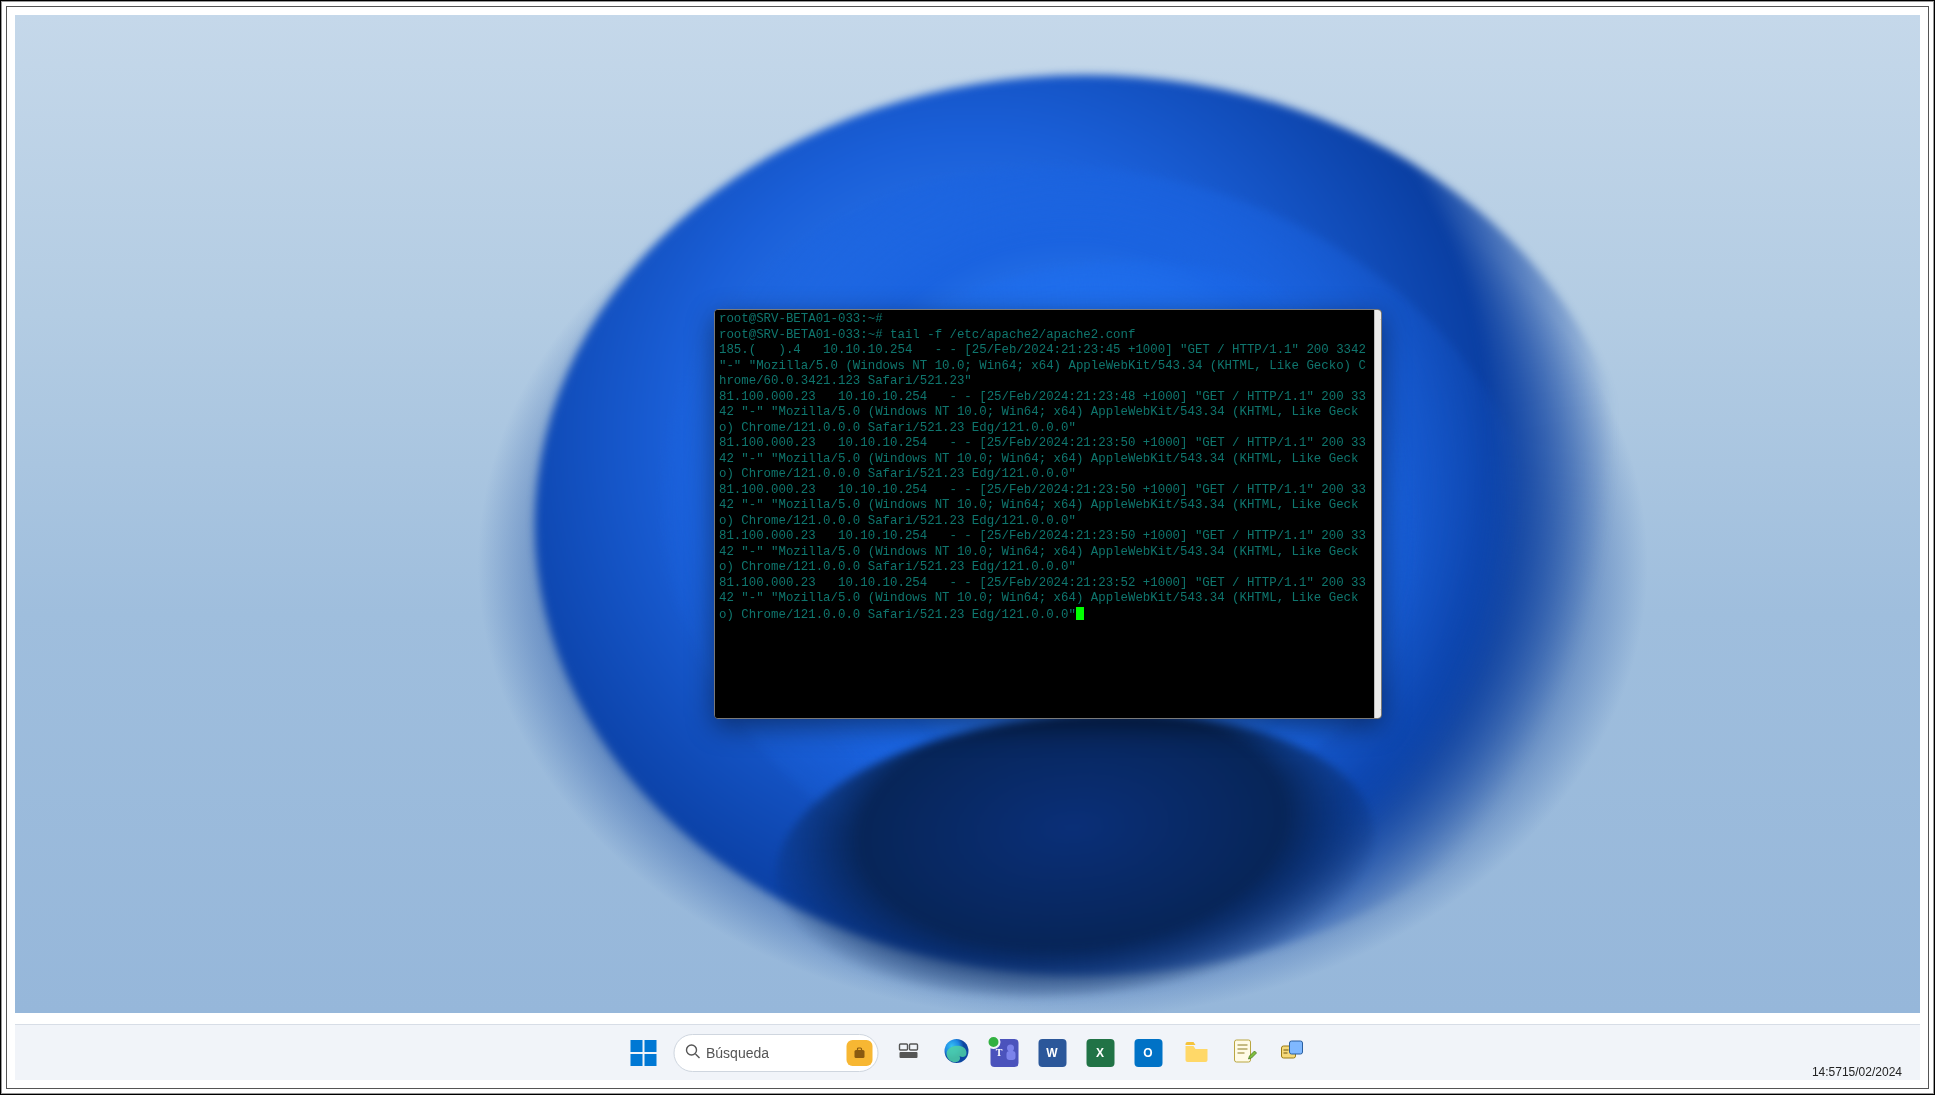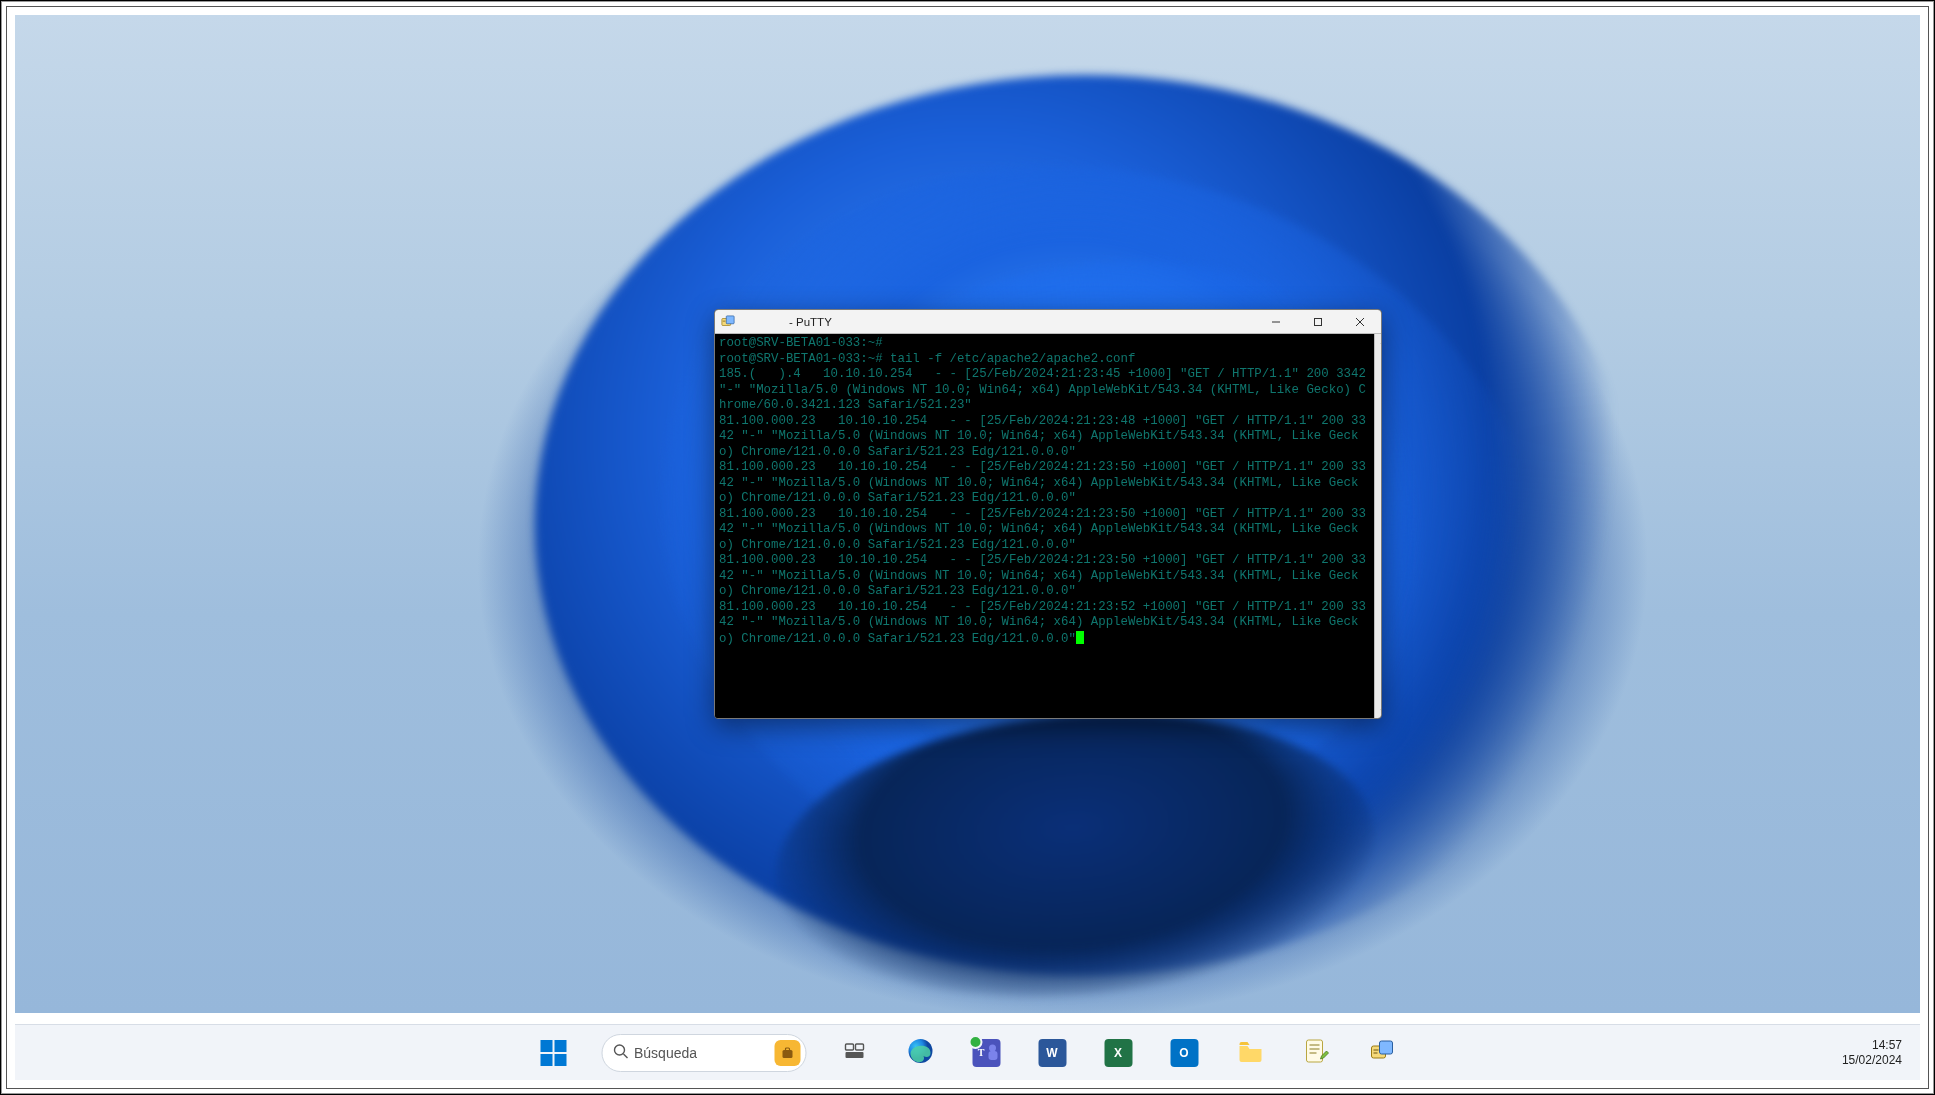"- PuTTY" div.titlebar { html: <div> <span> <svg> <rect></rect> <rect></rect> <line></line> </svg> </span> <span>- PuTTY</span> <span></span> <div> <svg> <line></line> </svg> </div> <div> <svg> <rect></rect> </svg> </div> <div> <svg> <line></line> <line></line> </svg> </div> </div> -> none }
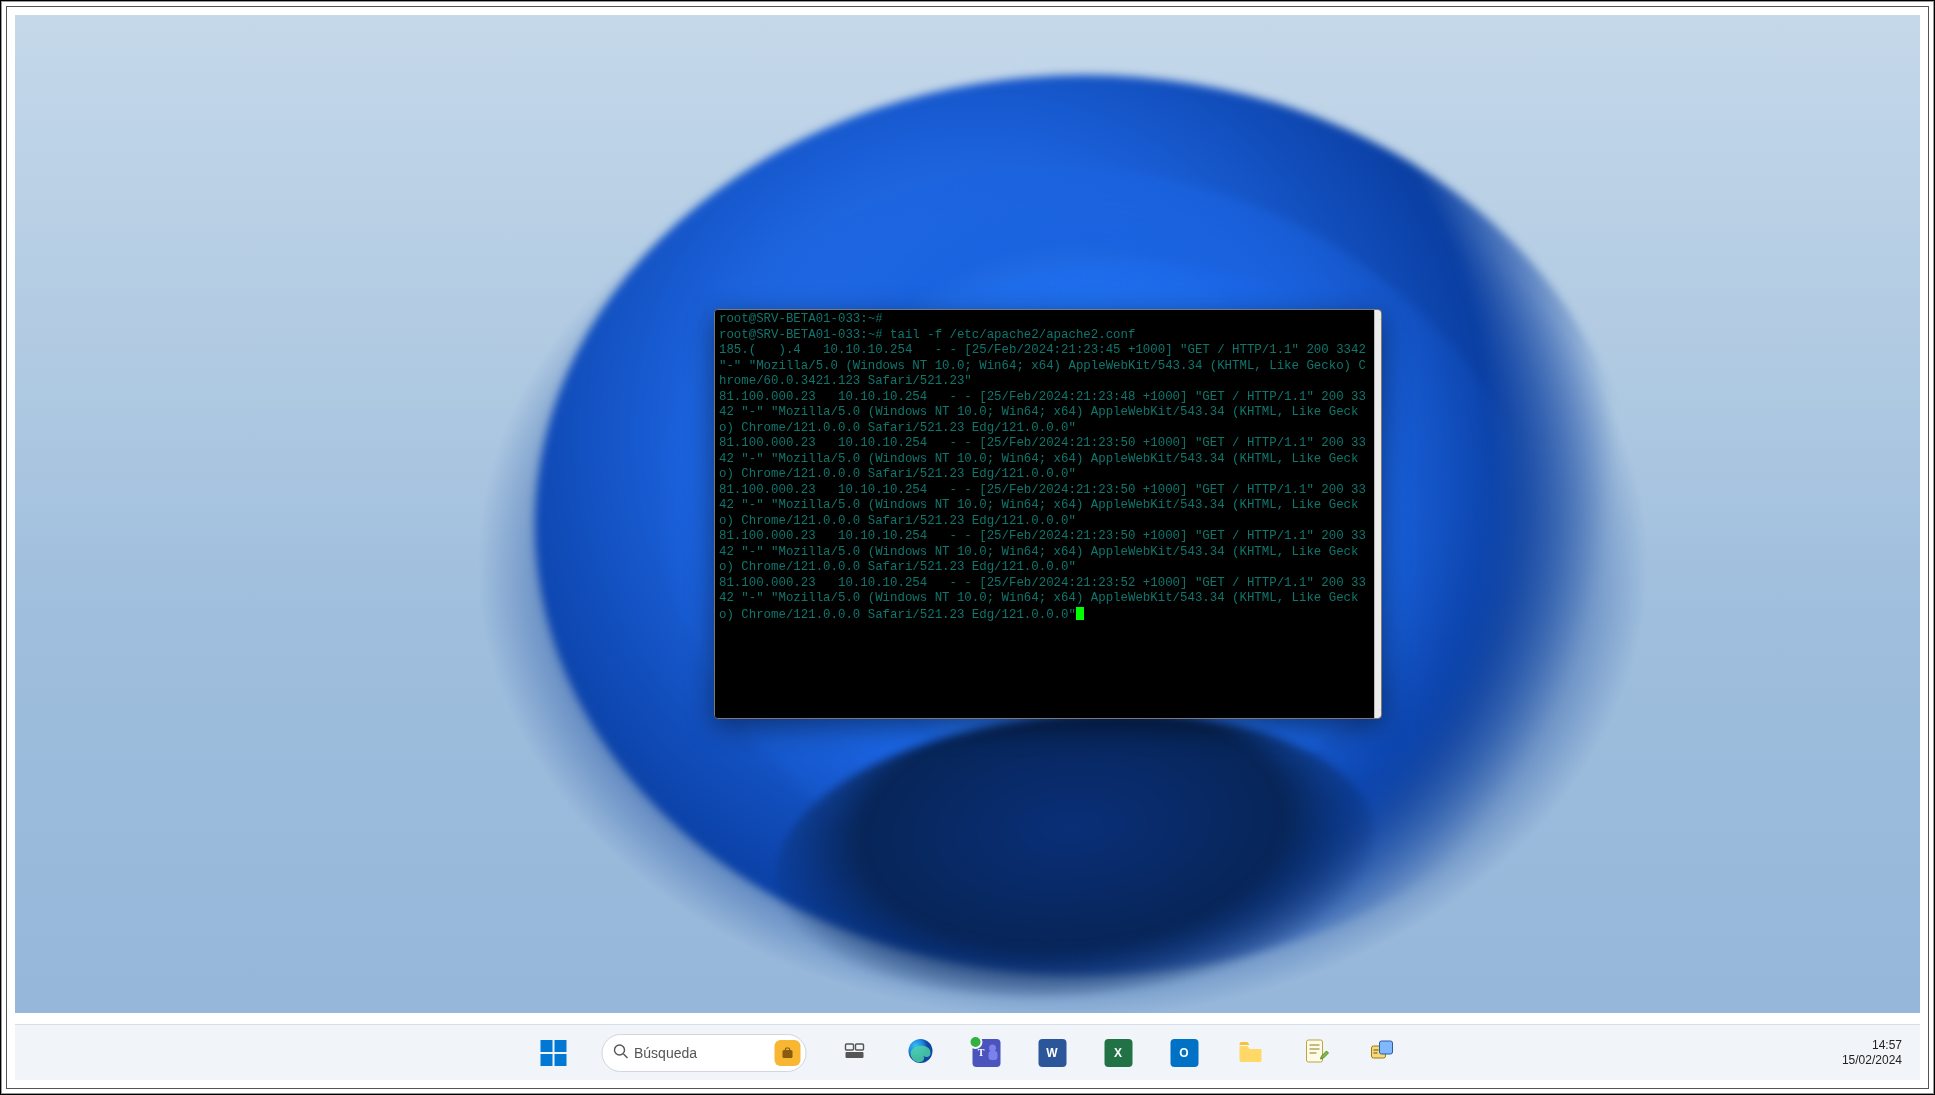"Búsqueda" .tb-center { gap: 22px -> 4px }
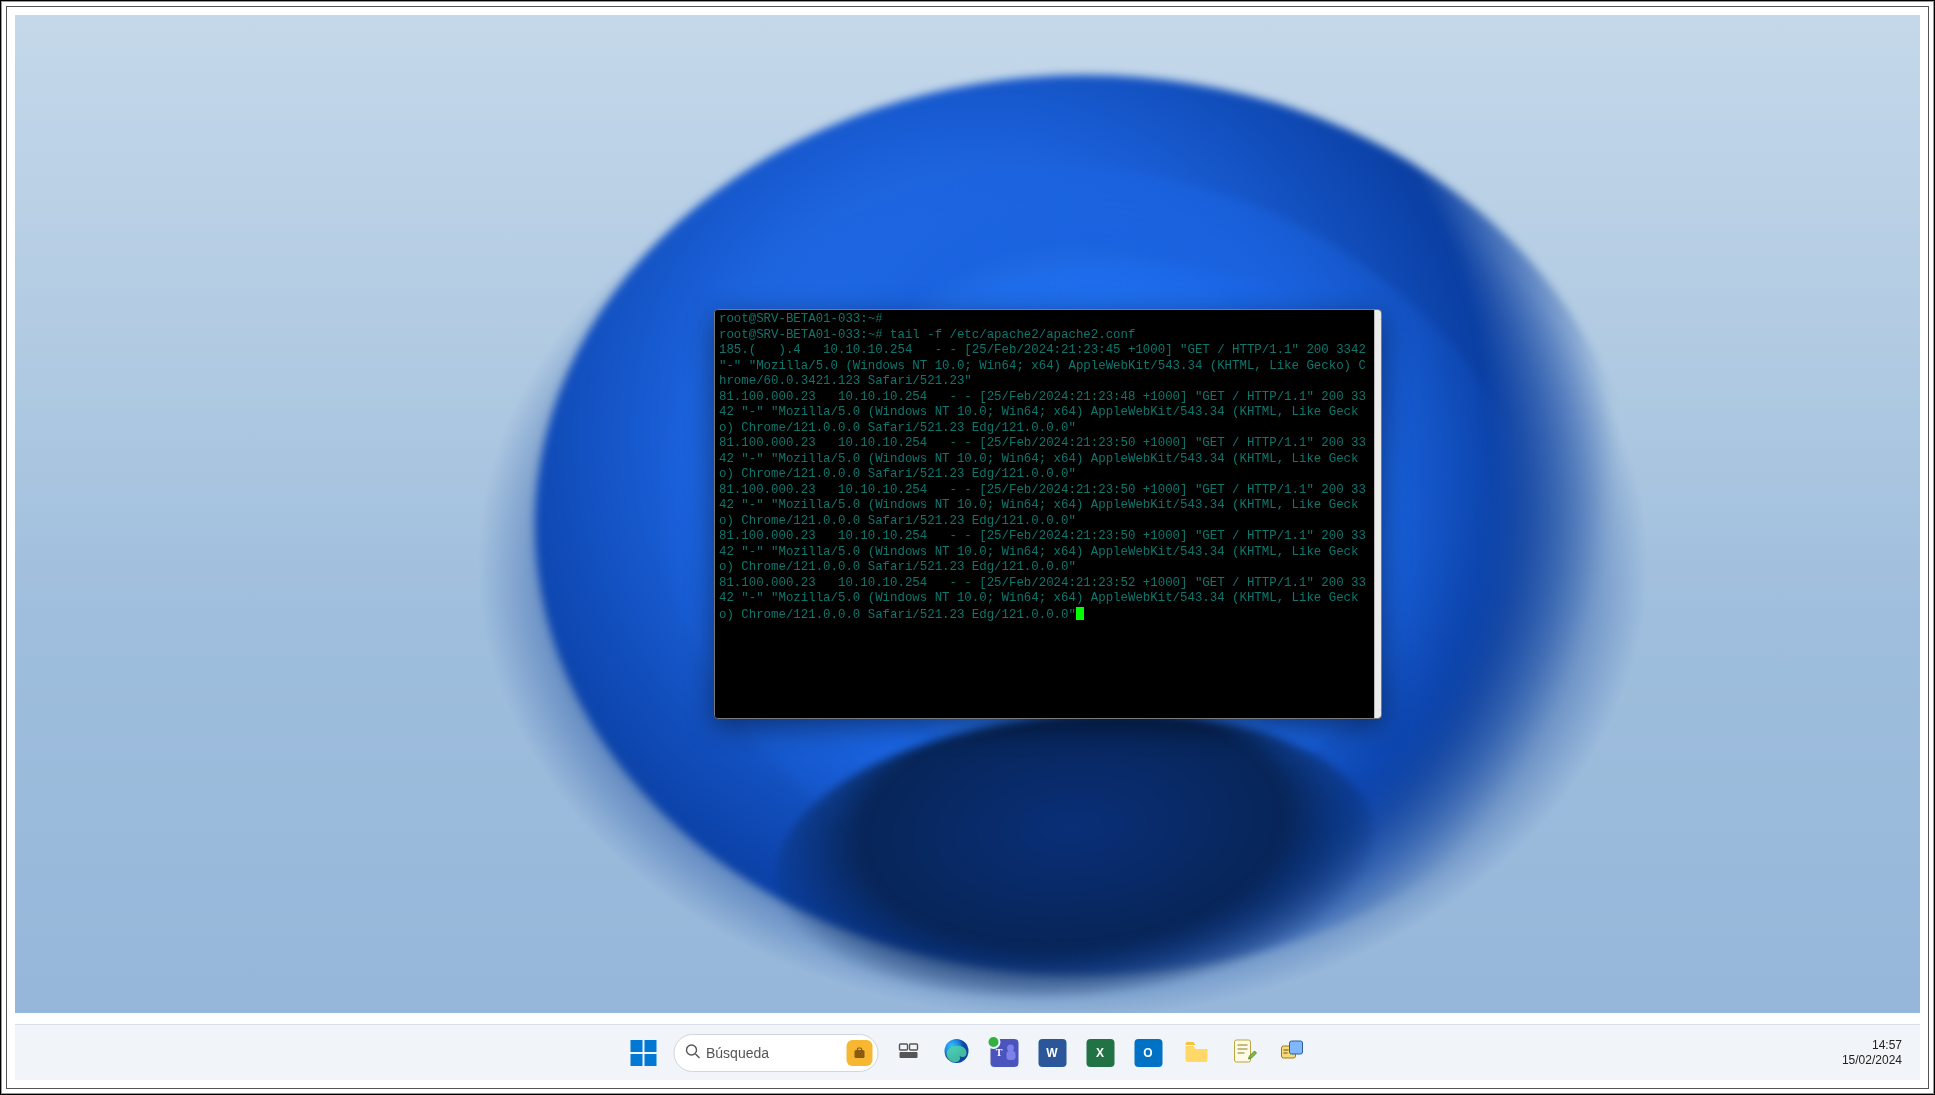"14:57" .tb-tray { flex-direction: column -> none }
